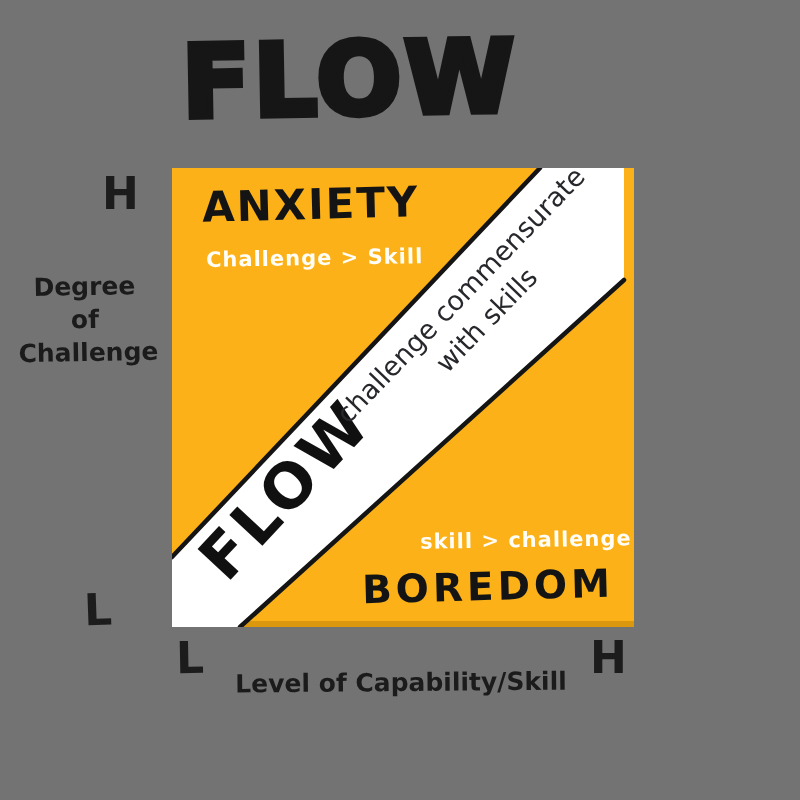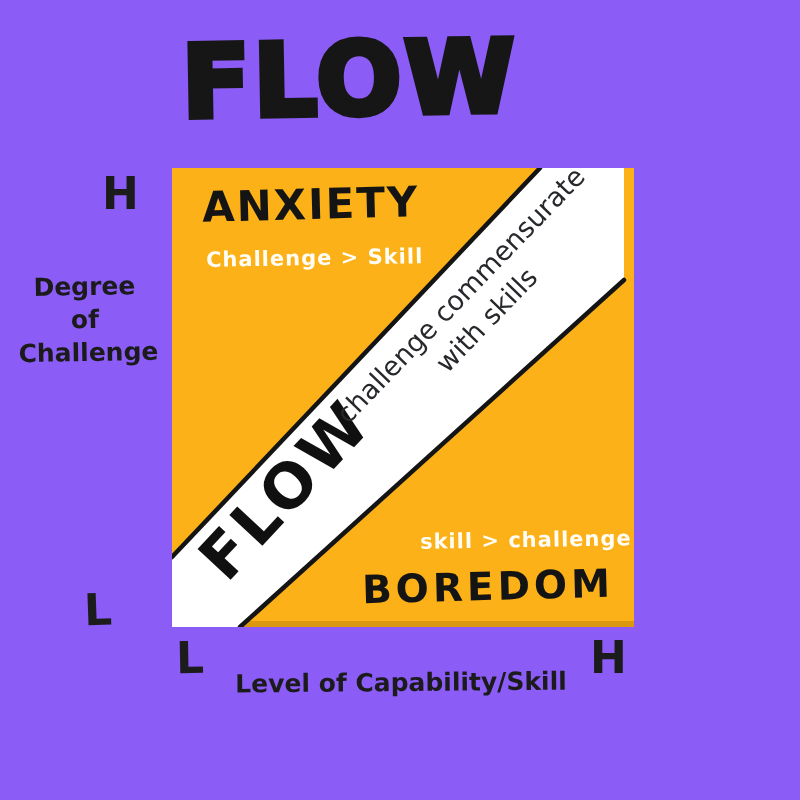"FLOW" .canvas { background: #8b5cf6 -> #737373 }
